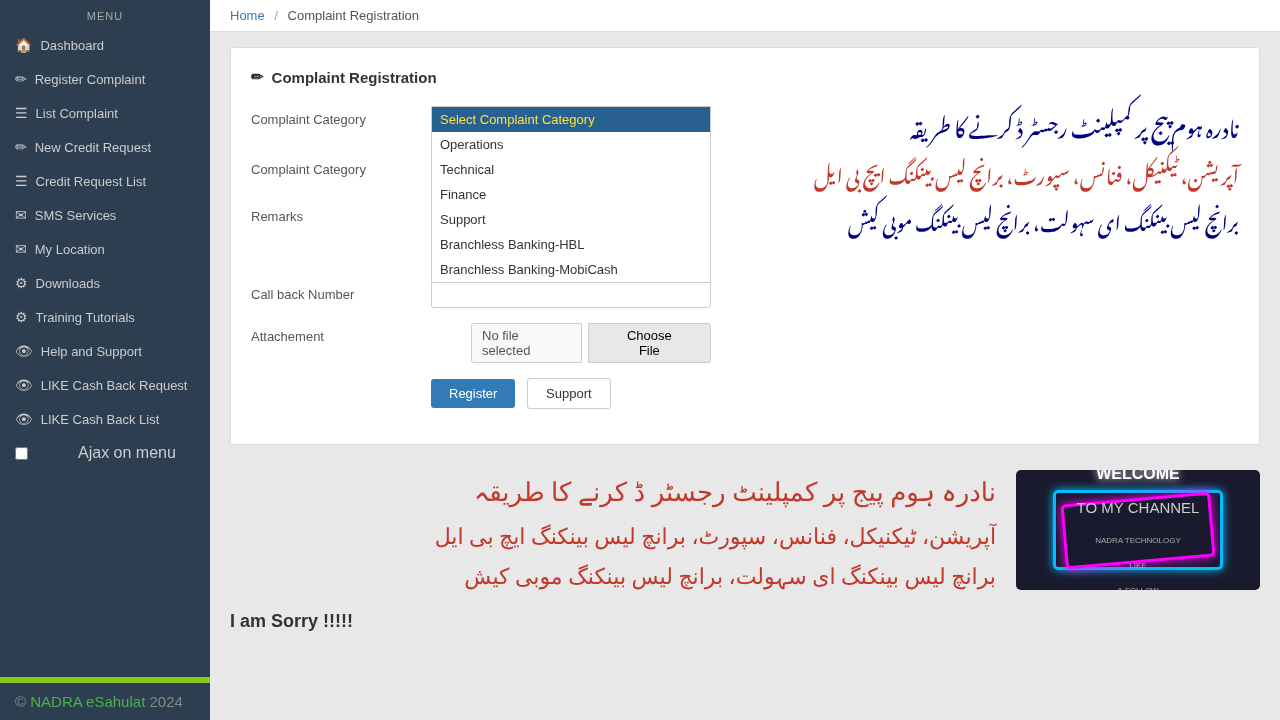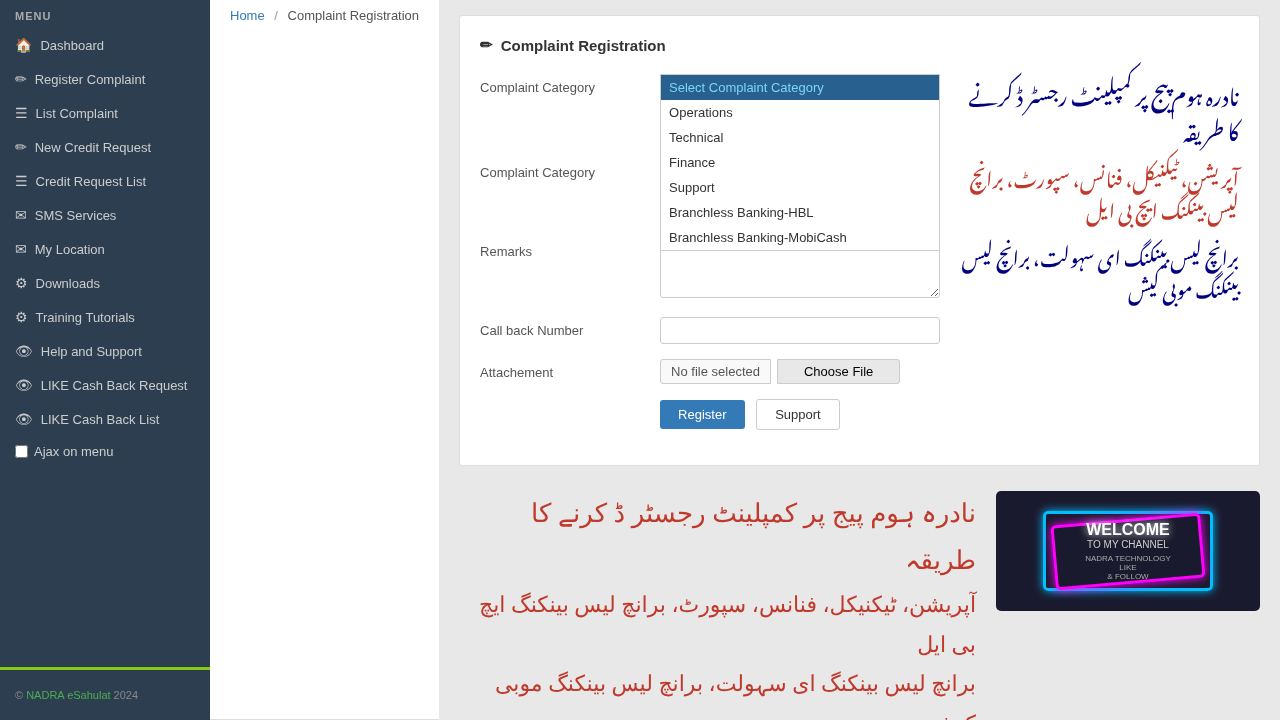"MENU" .sidebar-menu-label { font-weight: bold -> normal; text-align: none -> center }
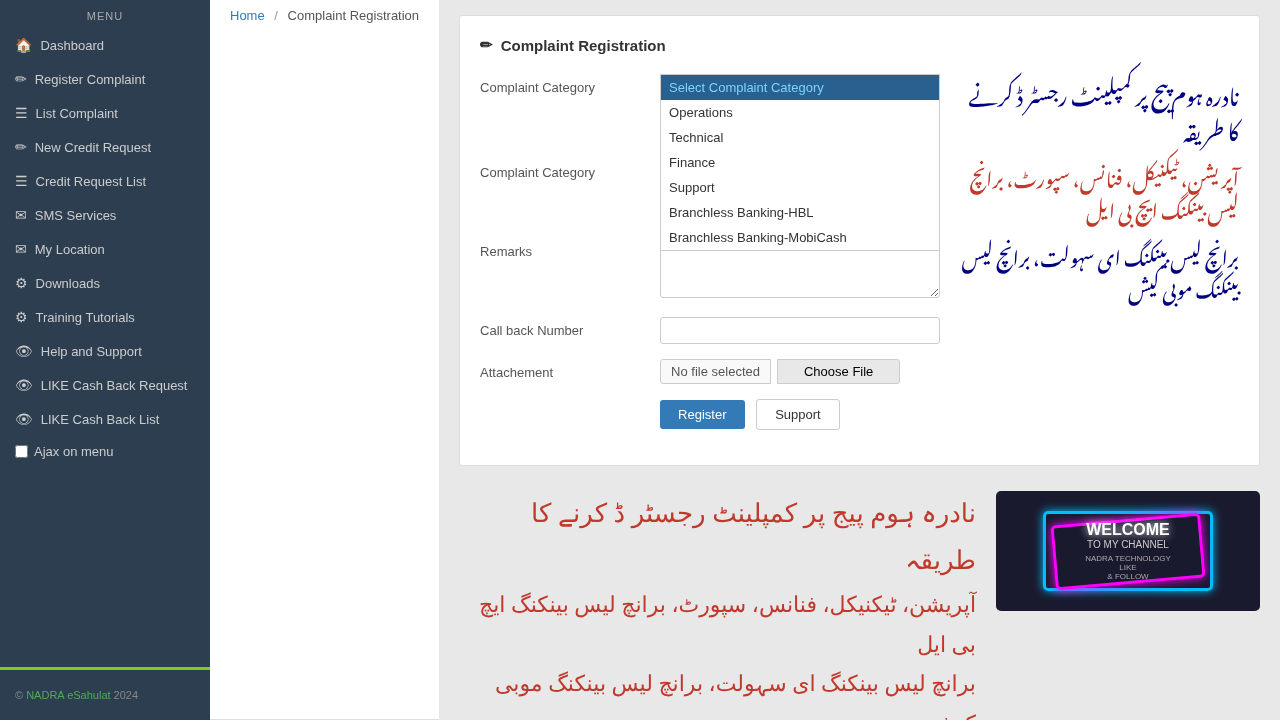"Home / Complaint Registration" .main { flex-direction: row -> column }
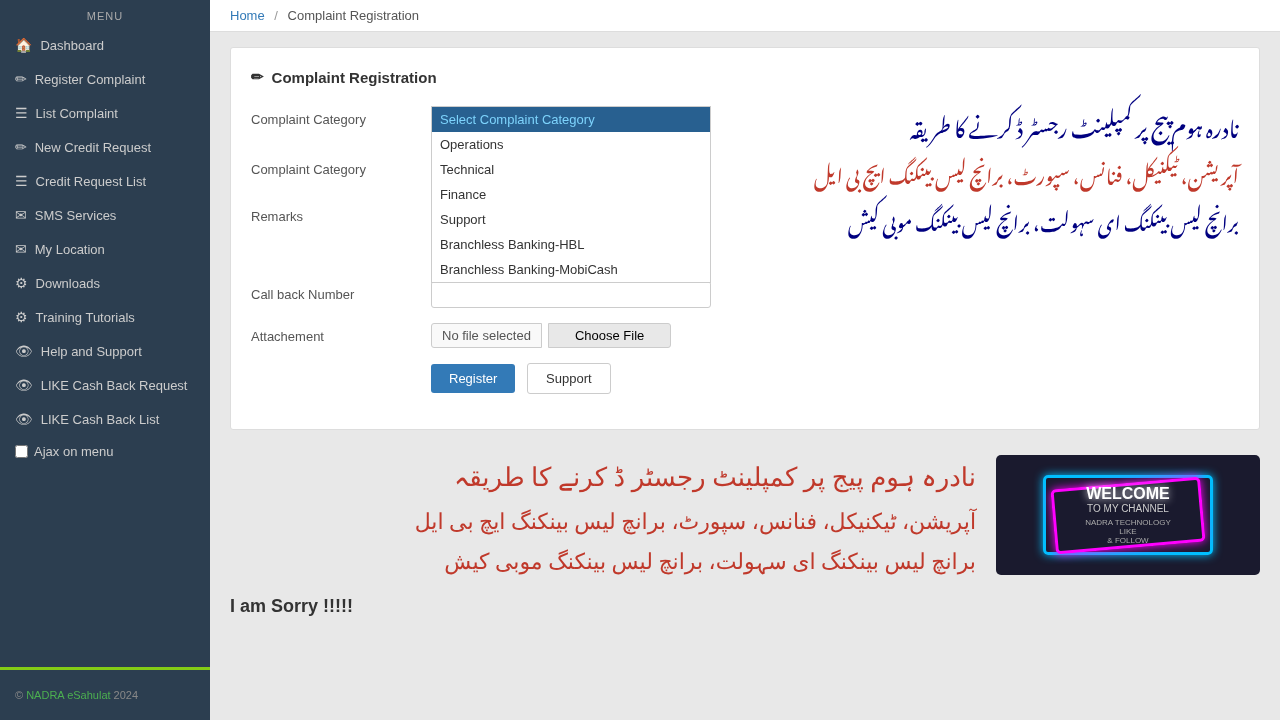"Select Complaint Category" .dropdown-list li.selected { color: #7dd3fc -> #fde047 }
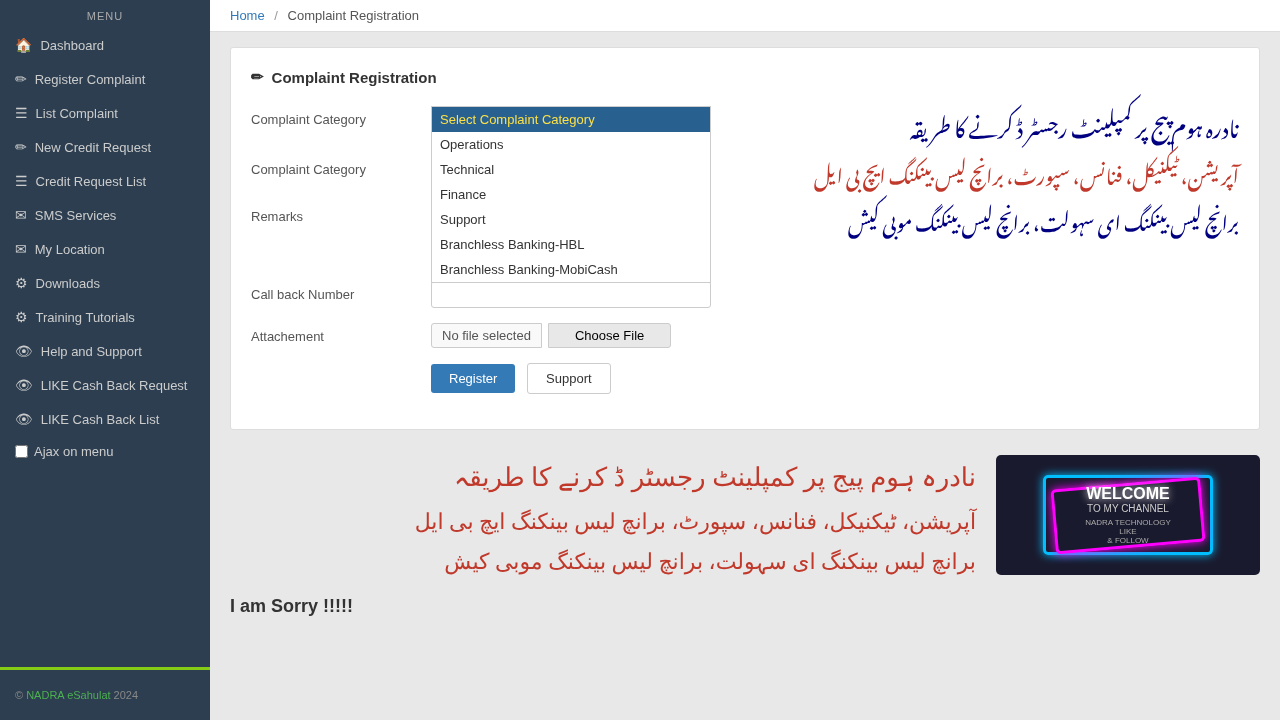"No file selected" .file-row { margin-left: none -> 40px }
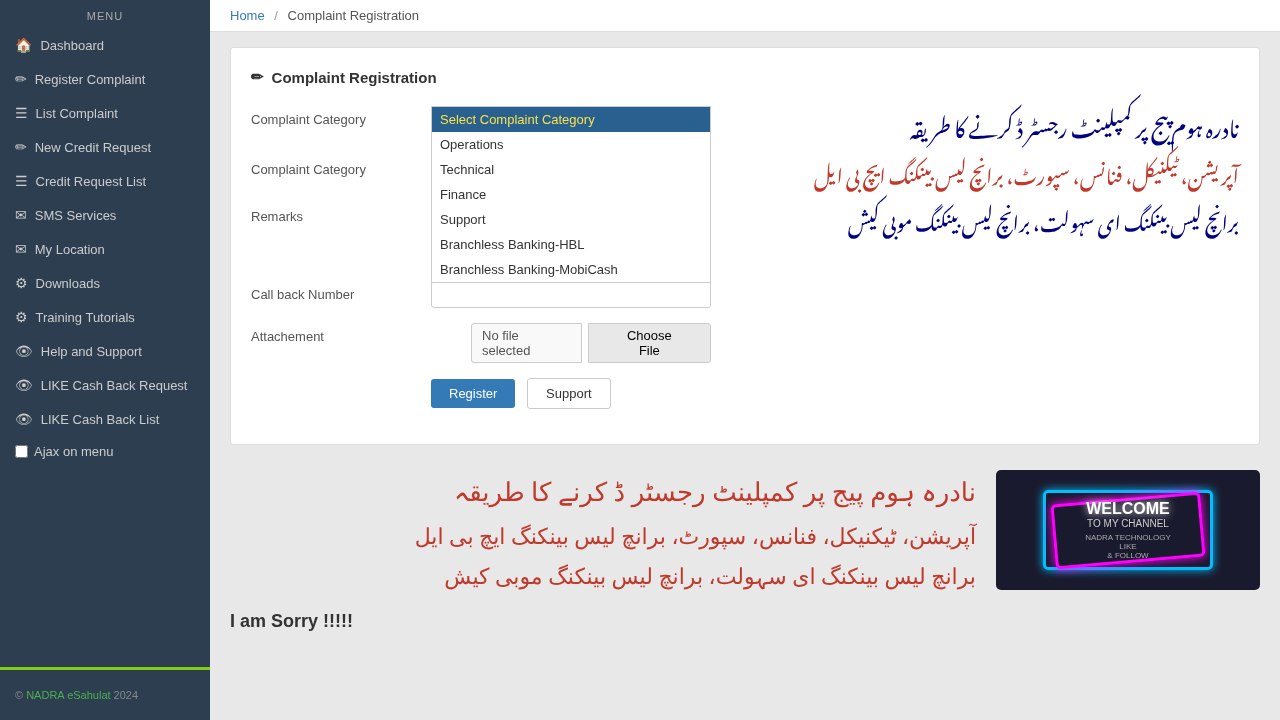"Ajax on menu" .ajax-row label { font-size: 13px -> 16px; margin-left: none -> 44px }
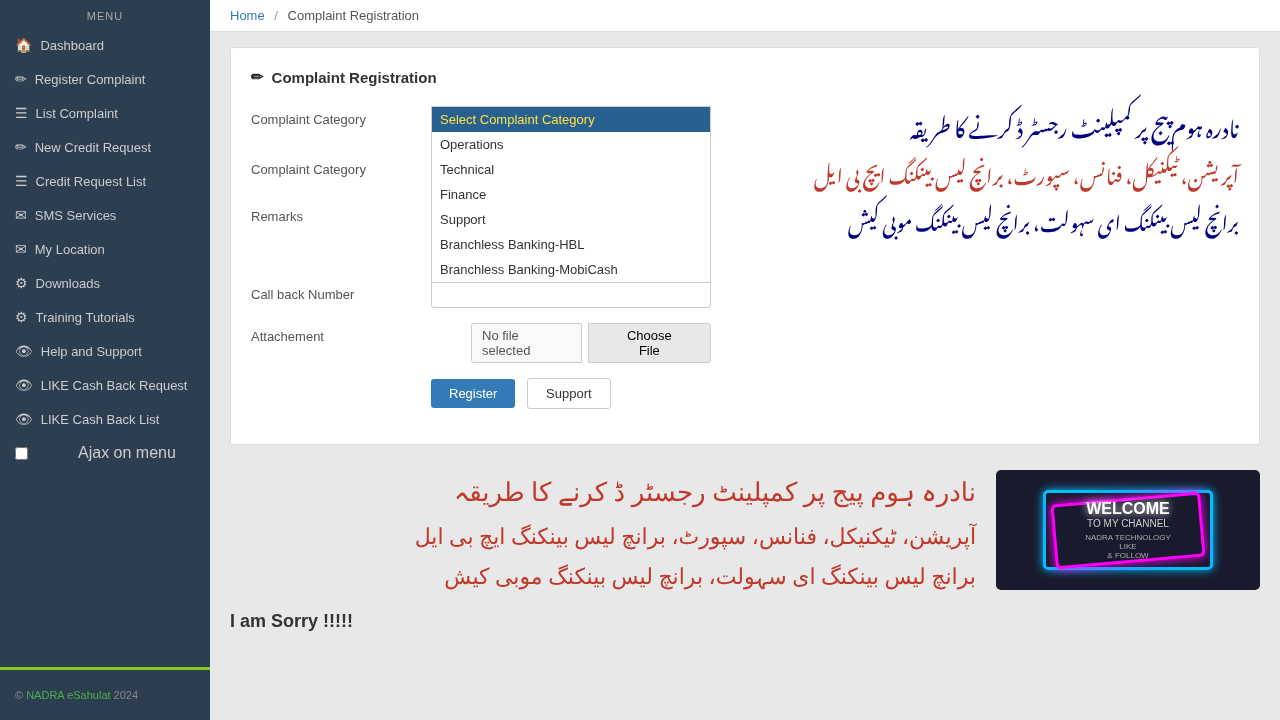"WELCOME" .welcome-box { gap: none -> 16px; width: 264px -> 244px }
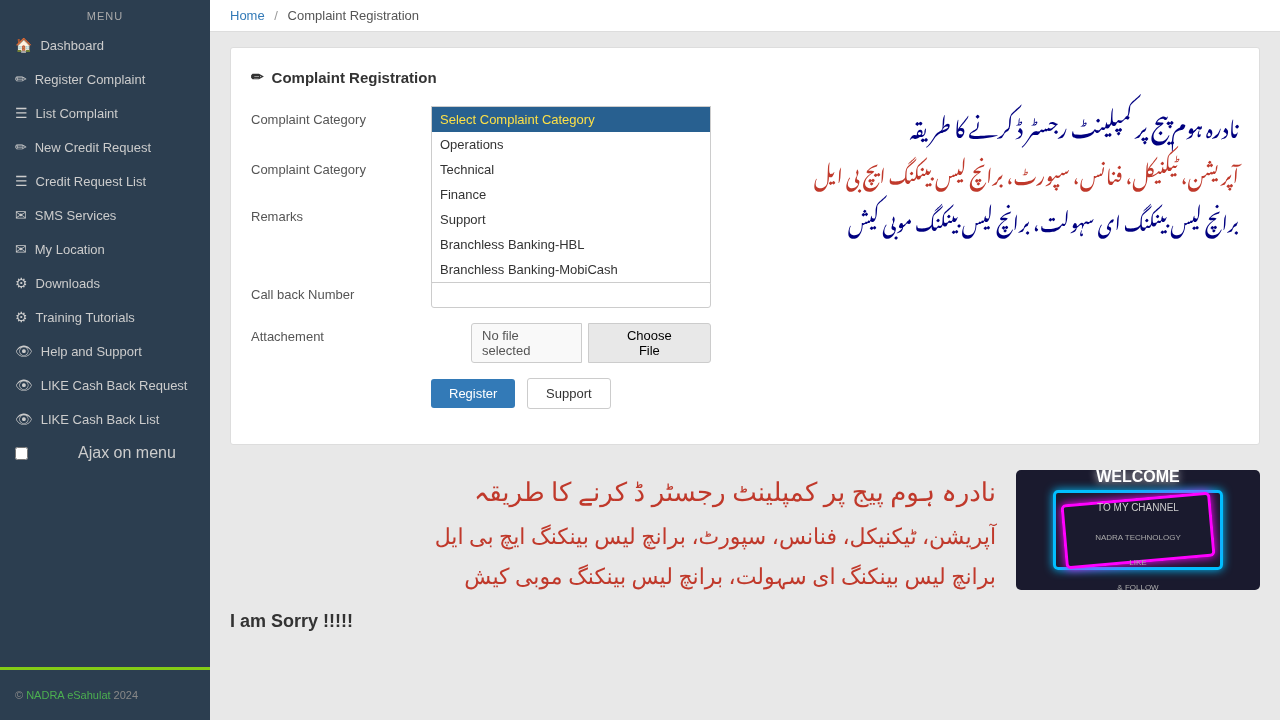"TO MY CHANNEL" div { font-size: 10px -> 15px }
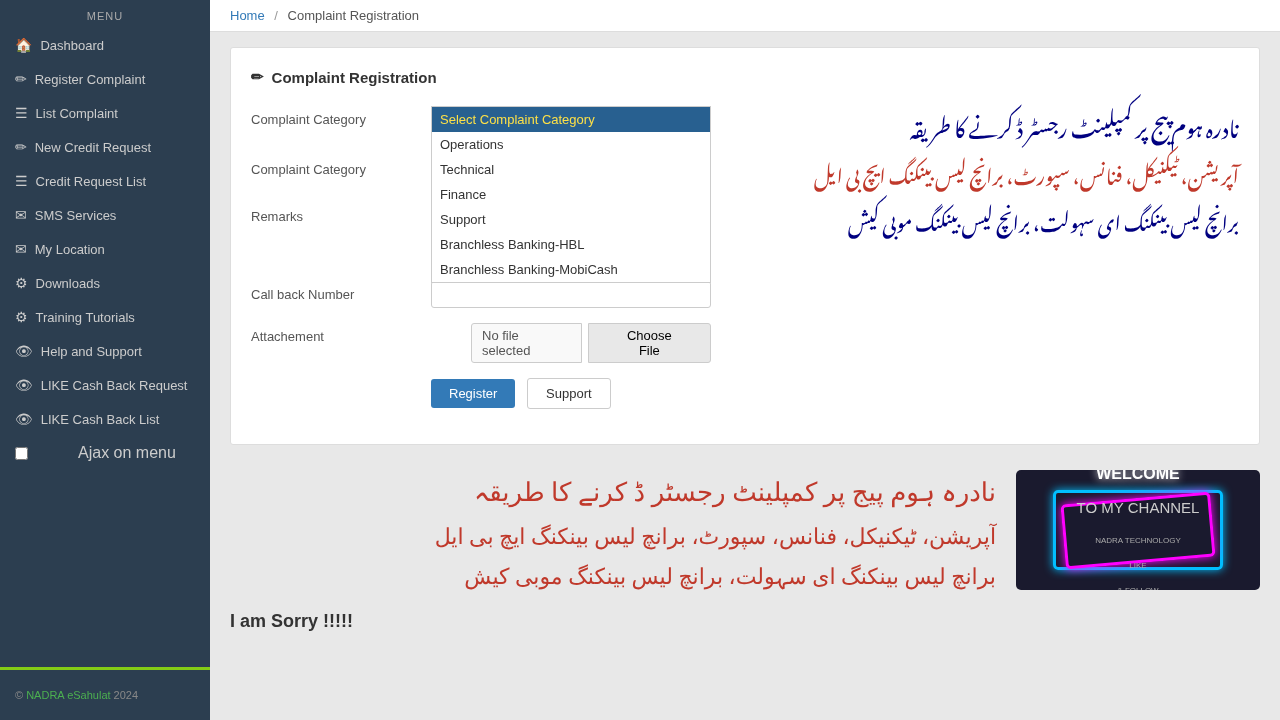"© NADRA eSahulat 2024" .sidebar-footer { border-top: 3px solid #84cc16 -> 6px solid #84cc16; font-size: 11px -> 15px; padding: 19px 15px -> 10px 15px }
